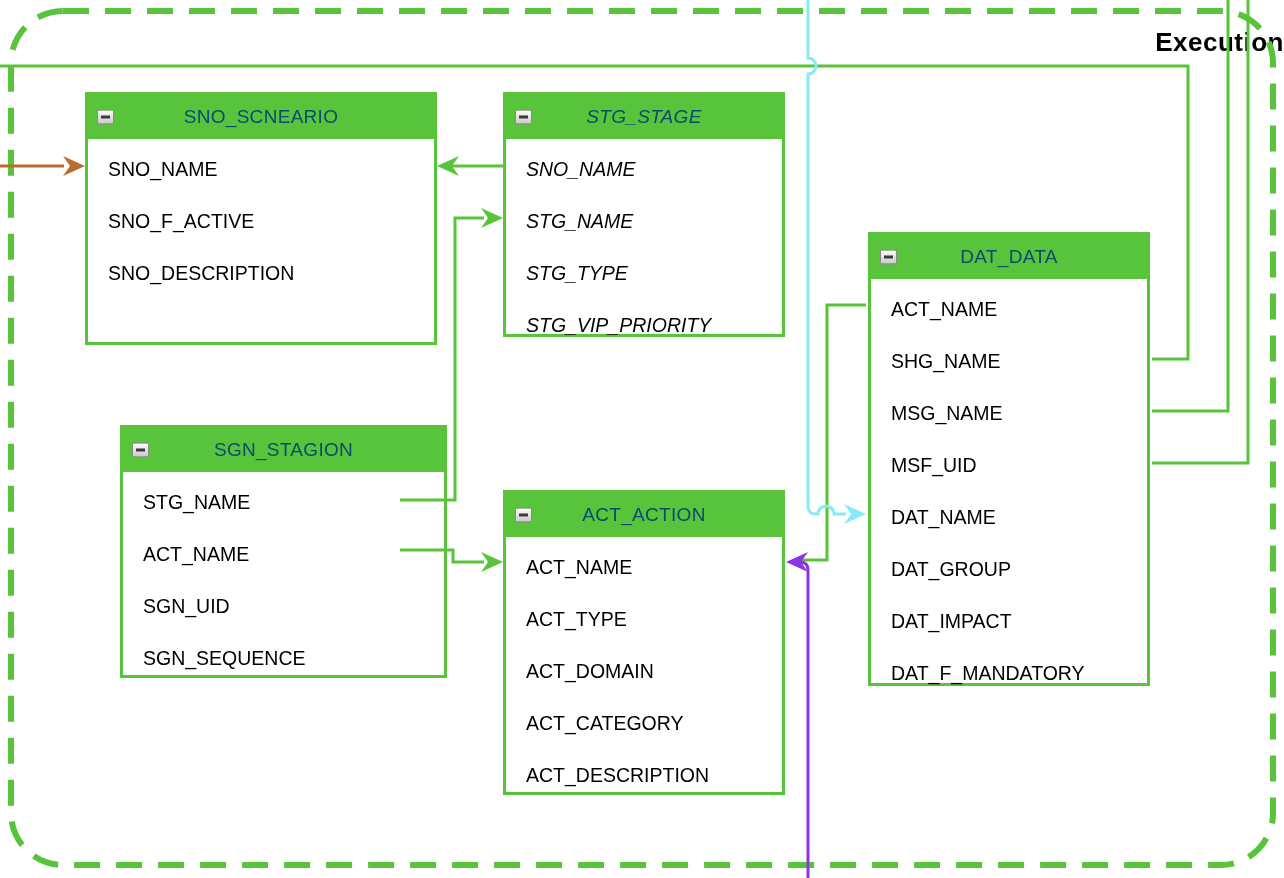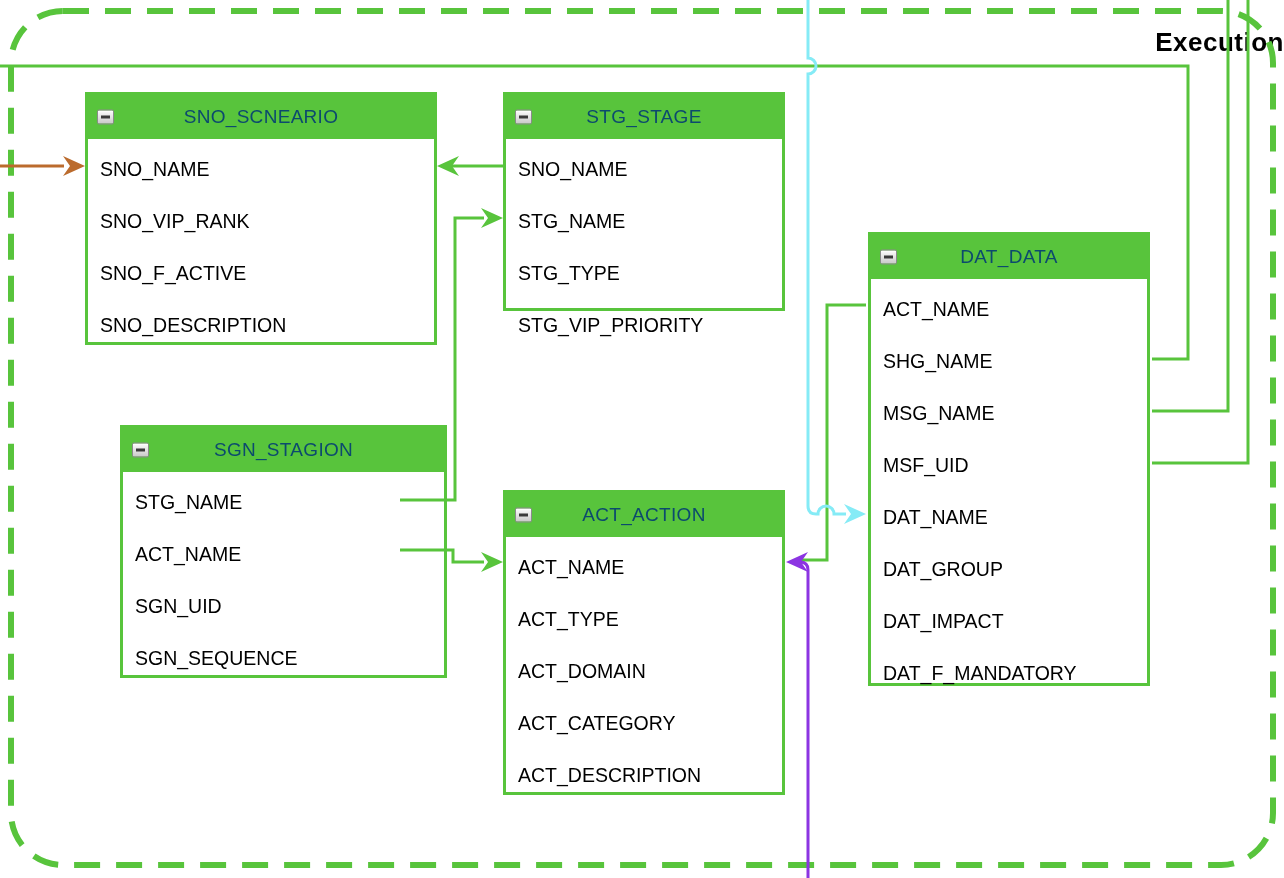"STG_STAGE" #t-stg { font-style: none -> italic; height: 219px -> 245px }
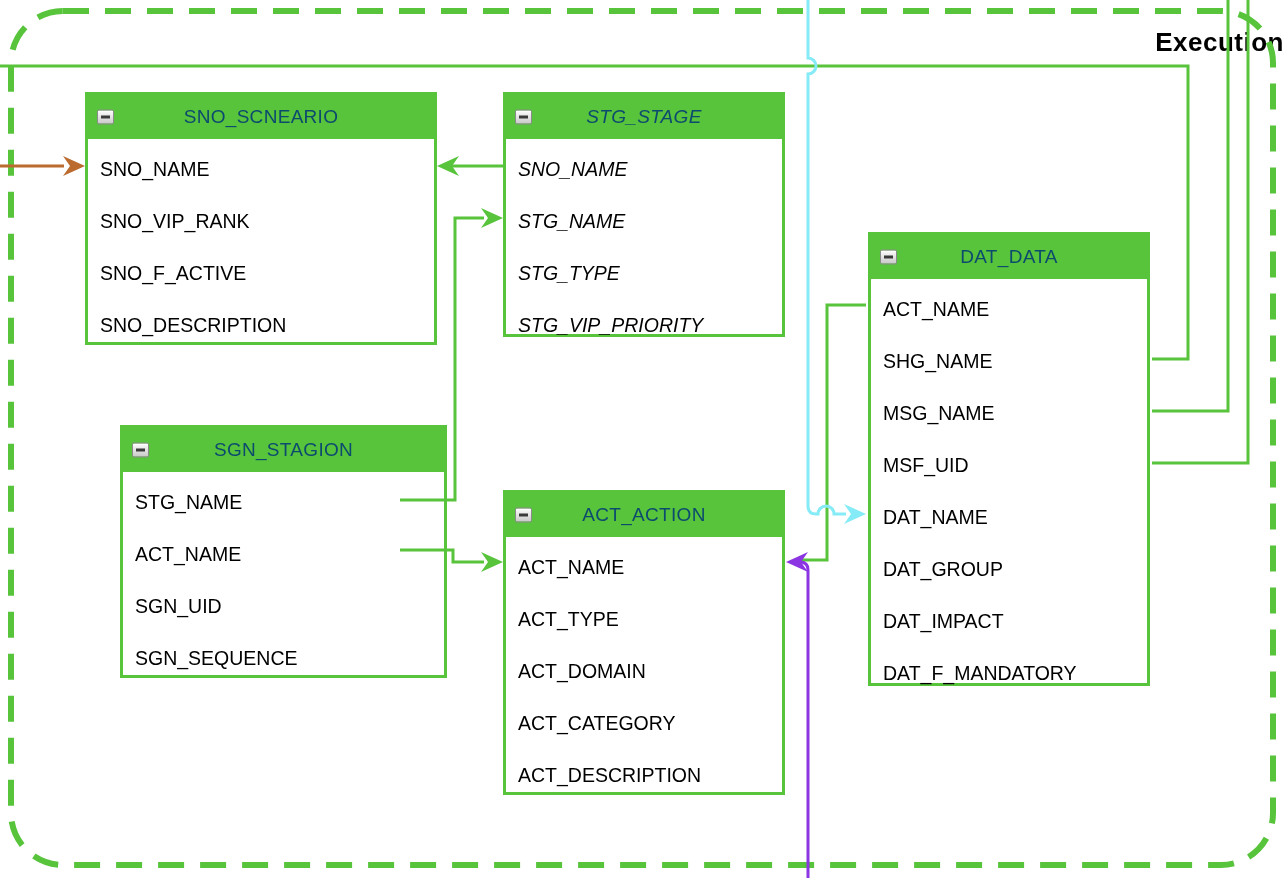"SNO_NAME" .tbody { padding-left: none -> 8px }
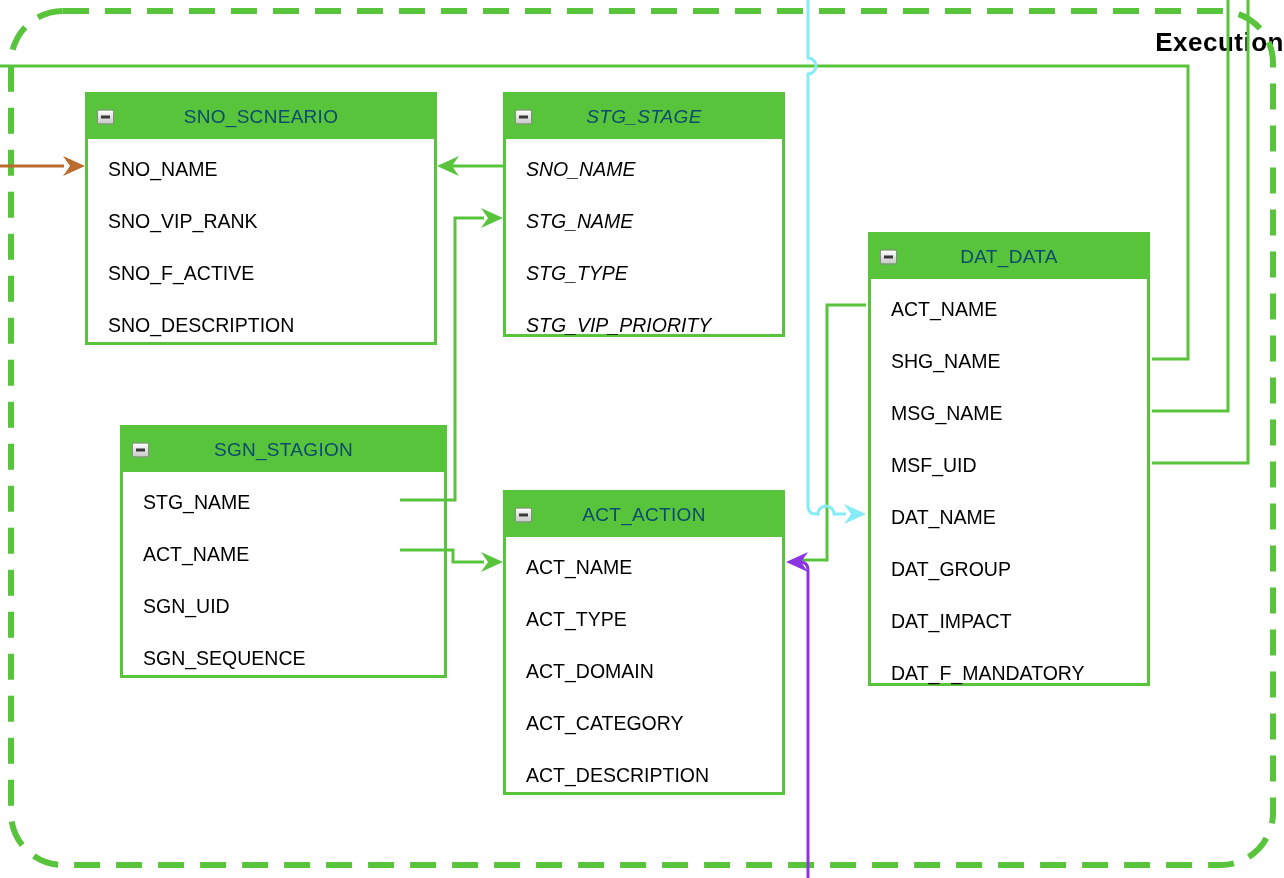"SNO_VIP_RANK" div.row { html: <div>SNO_VIP_RANK</div> -> none }
